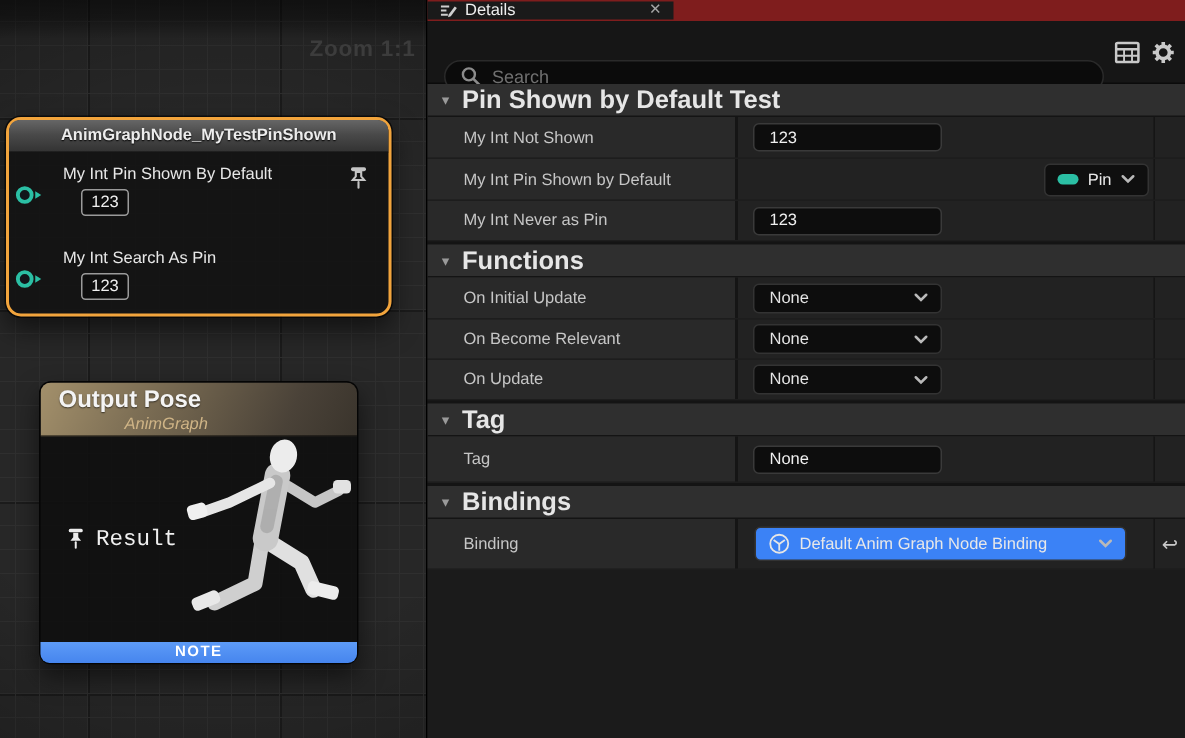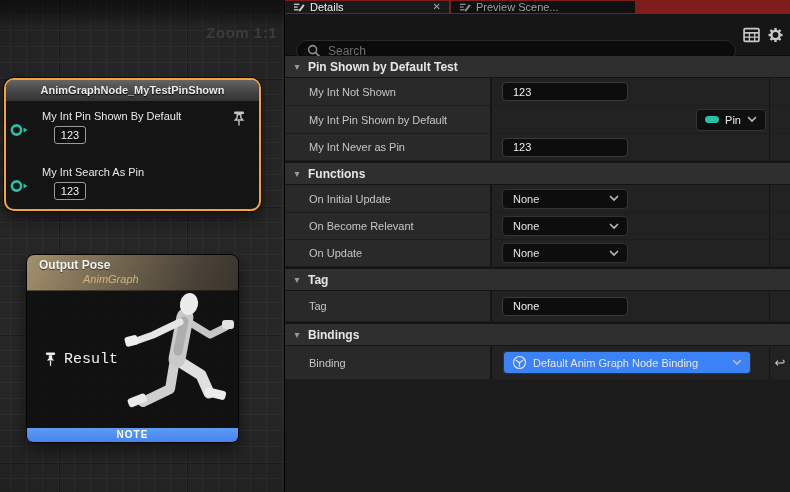"Preview Scene..." div.tab { html: <div> <svg> <g> <line></line> <line></line> <line></line> </g> <path></path> </svg> <span>Preview Scene...</span> </div> -> none }
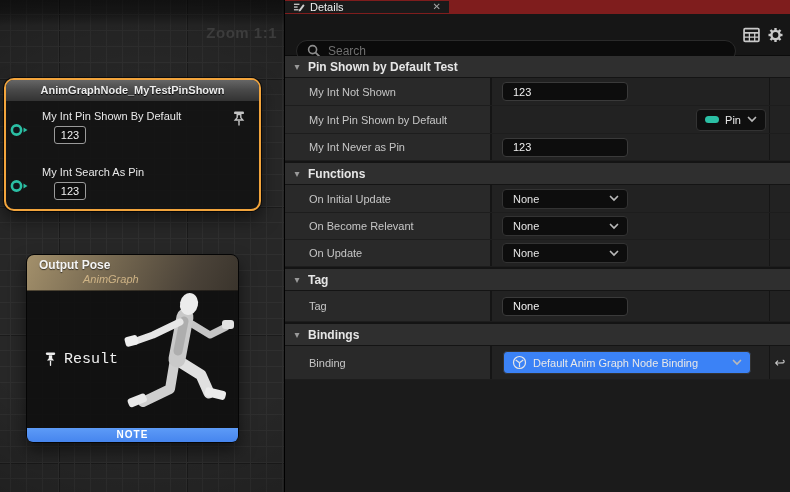"Pin Shown by Default Test" .cat .cat-label { font-size: 12px -> 17px }
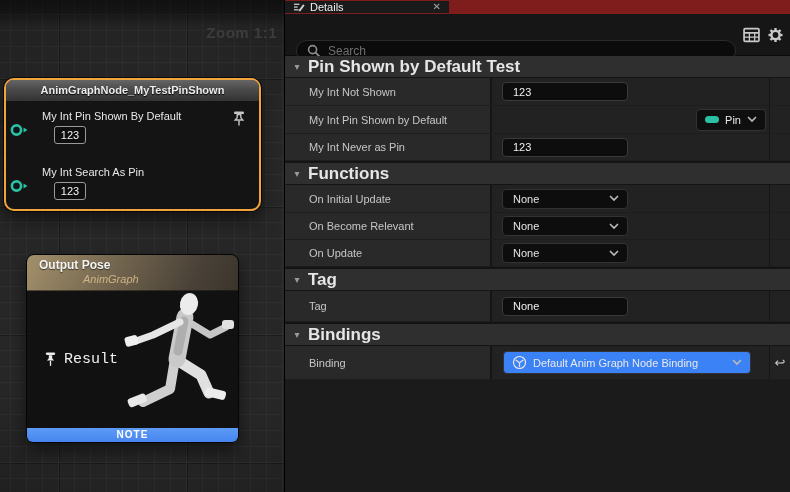"Output Pose" .node2-title { font-size: 12px -> 16px }
